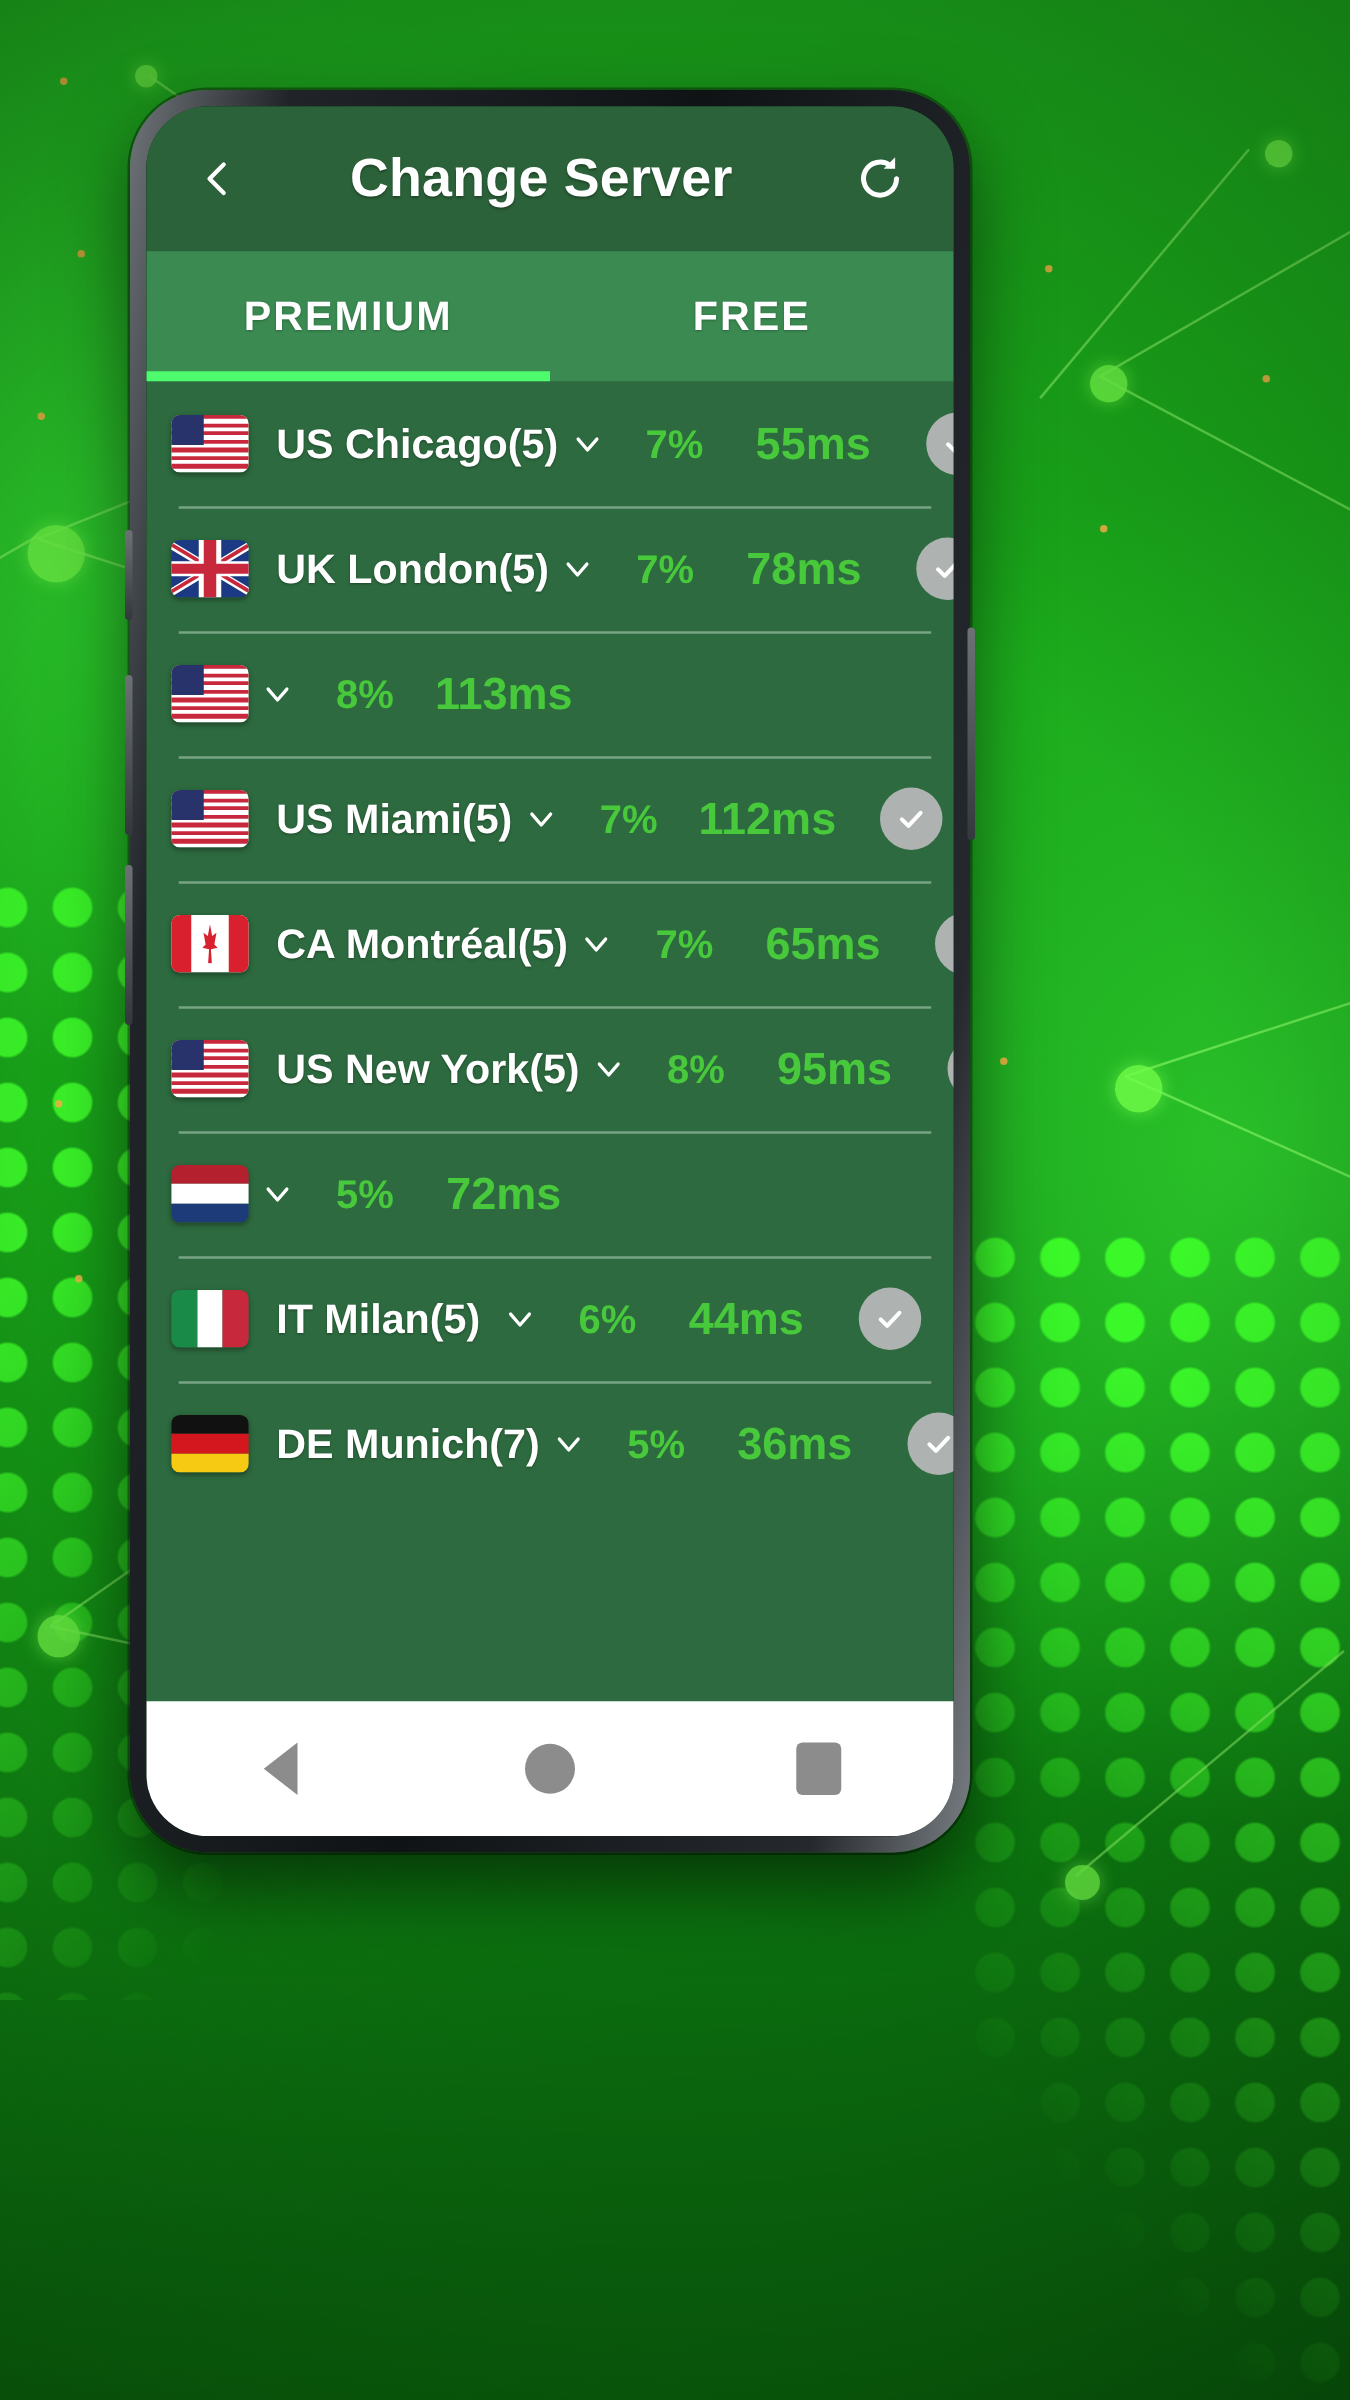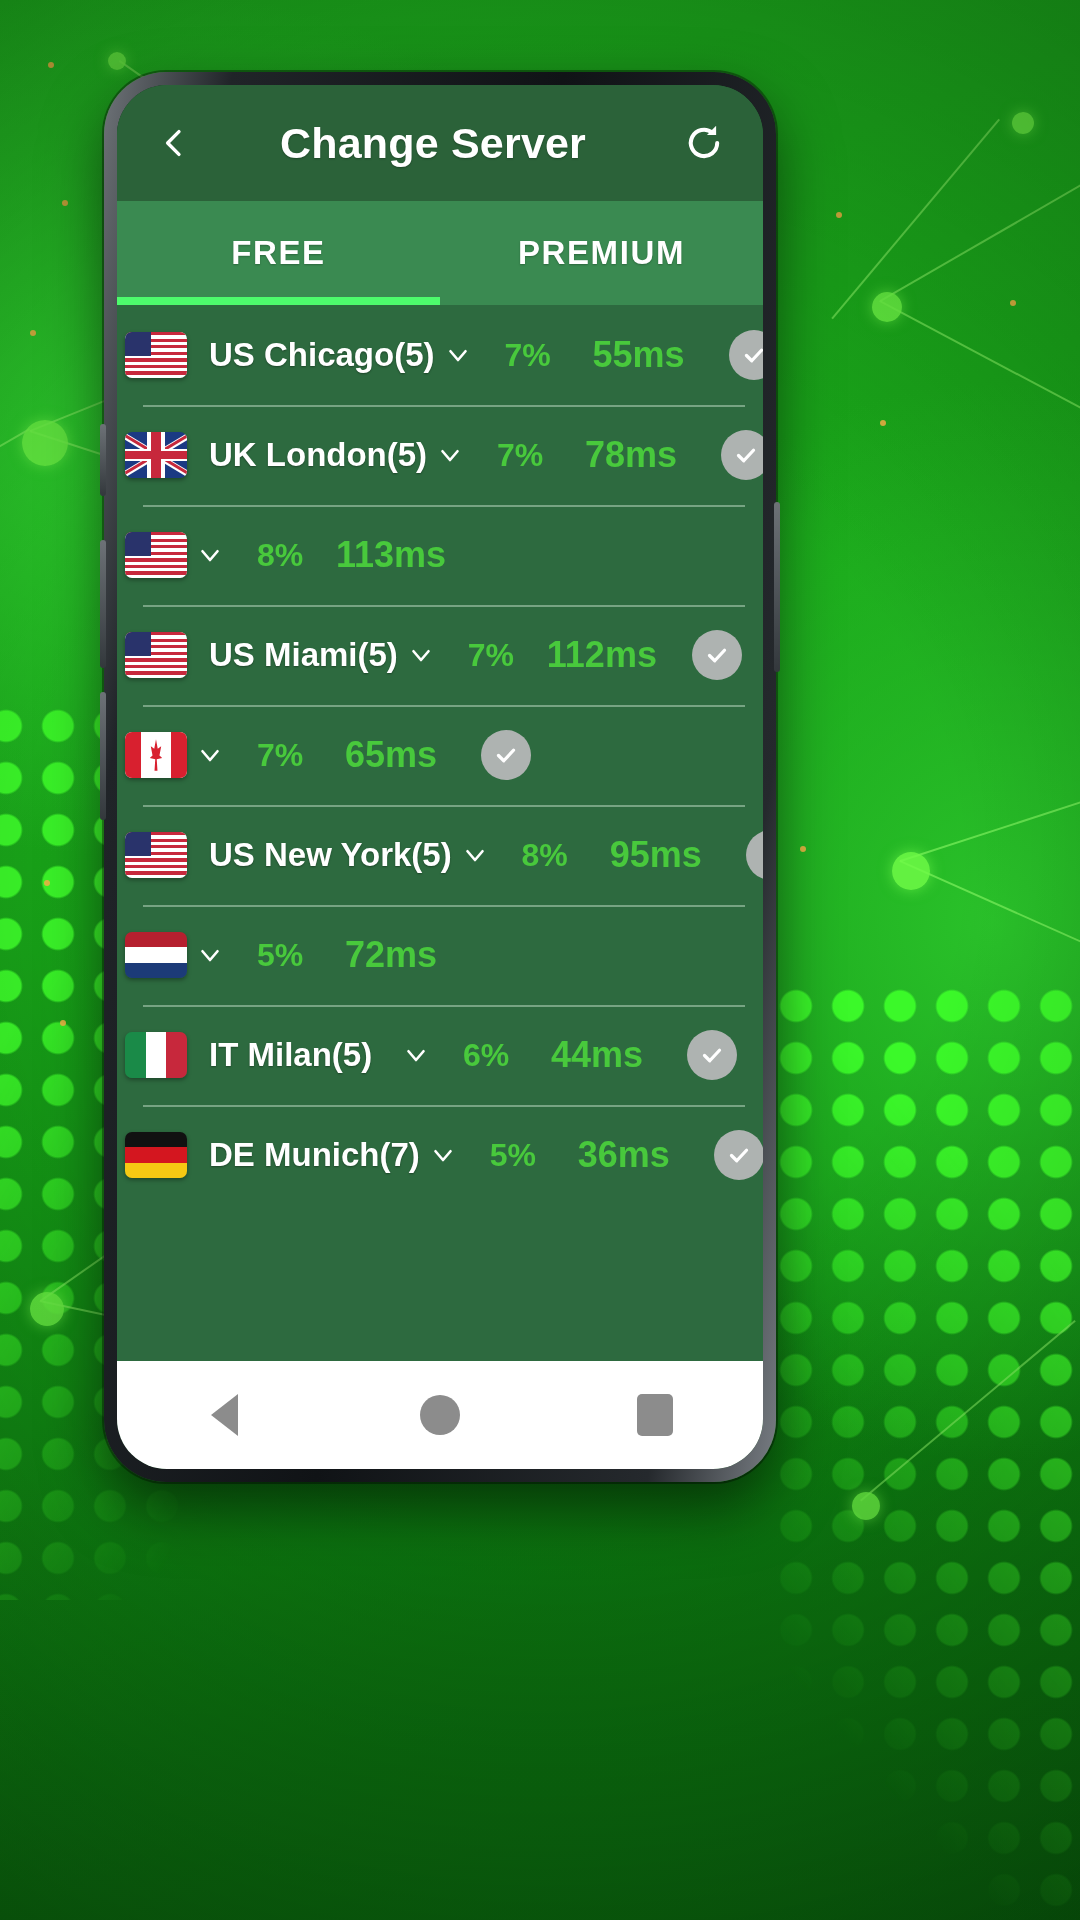"FREE" div.tab { order: before "PREMIUM" -> after "PREMIUM" }
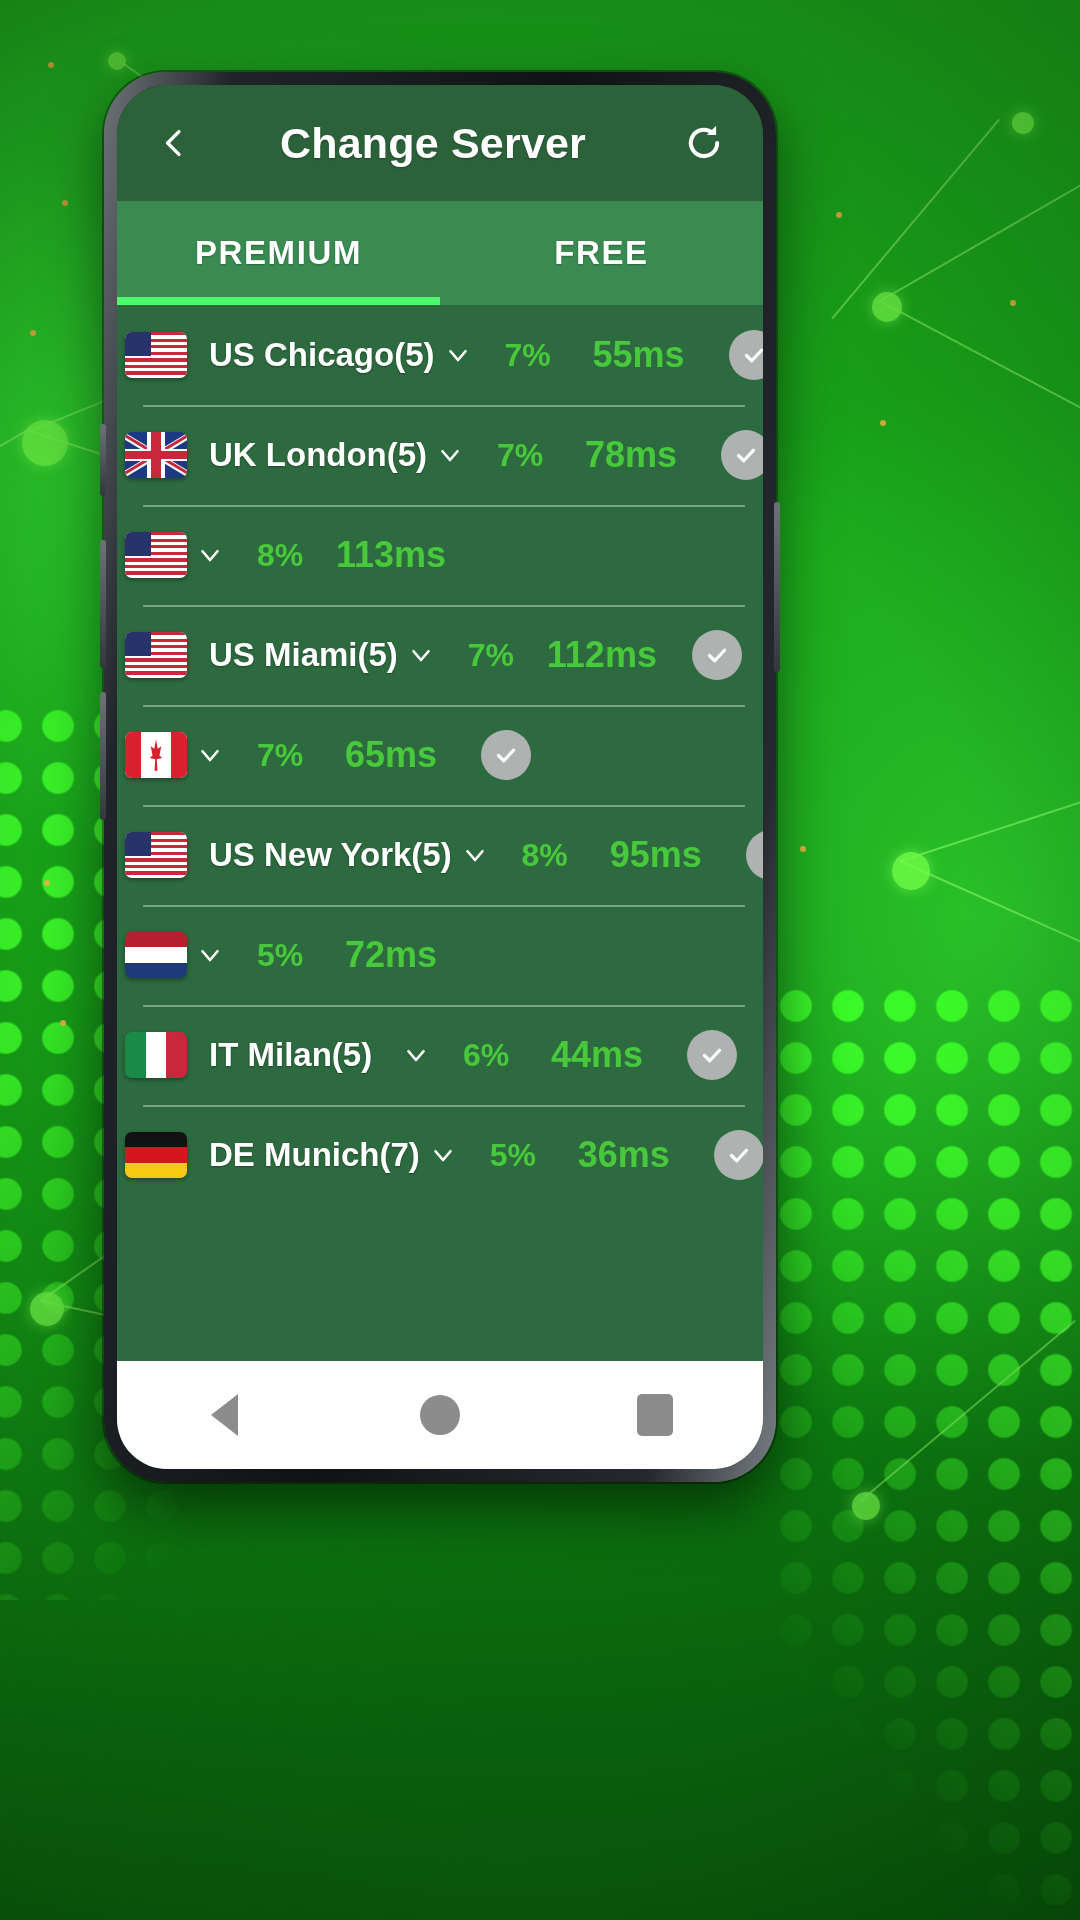"US Chicago(5)" .row { padding: 0 26px 0 8px -> 0 26px 0 20px }
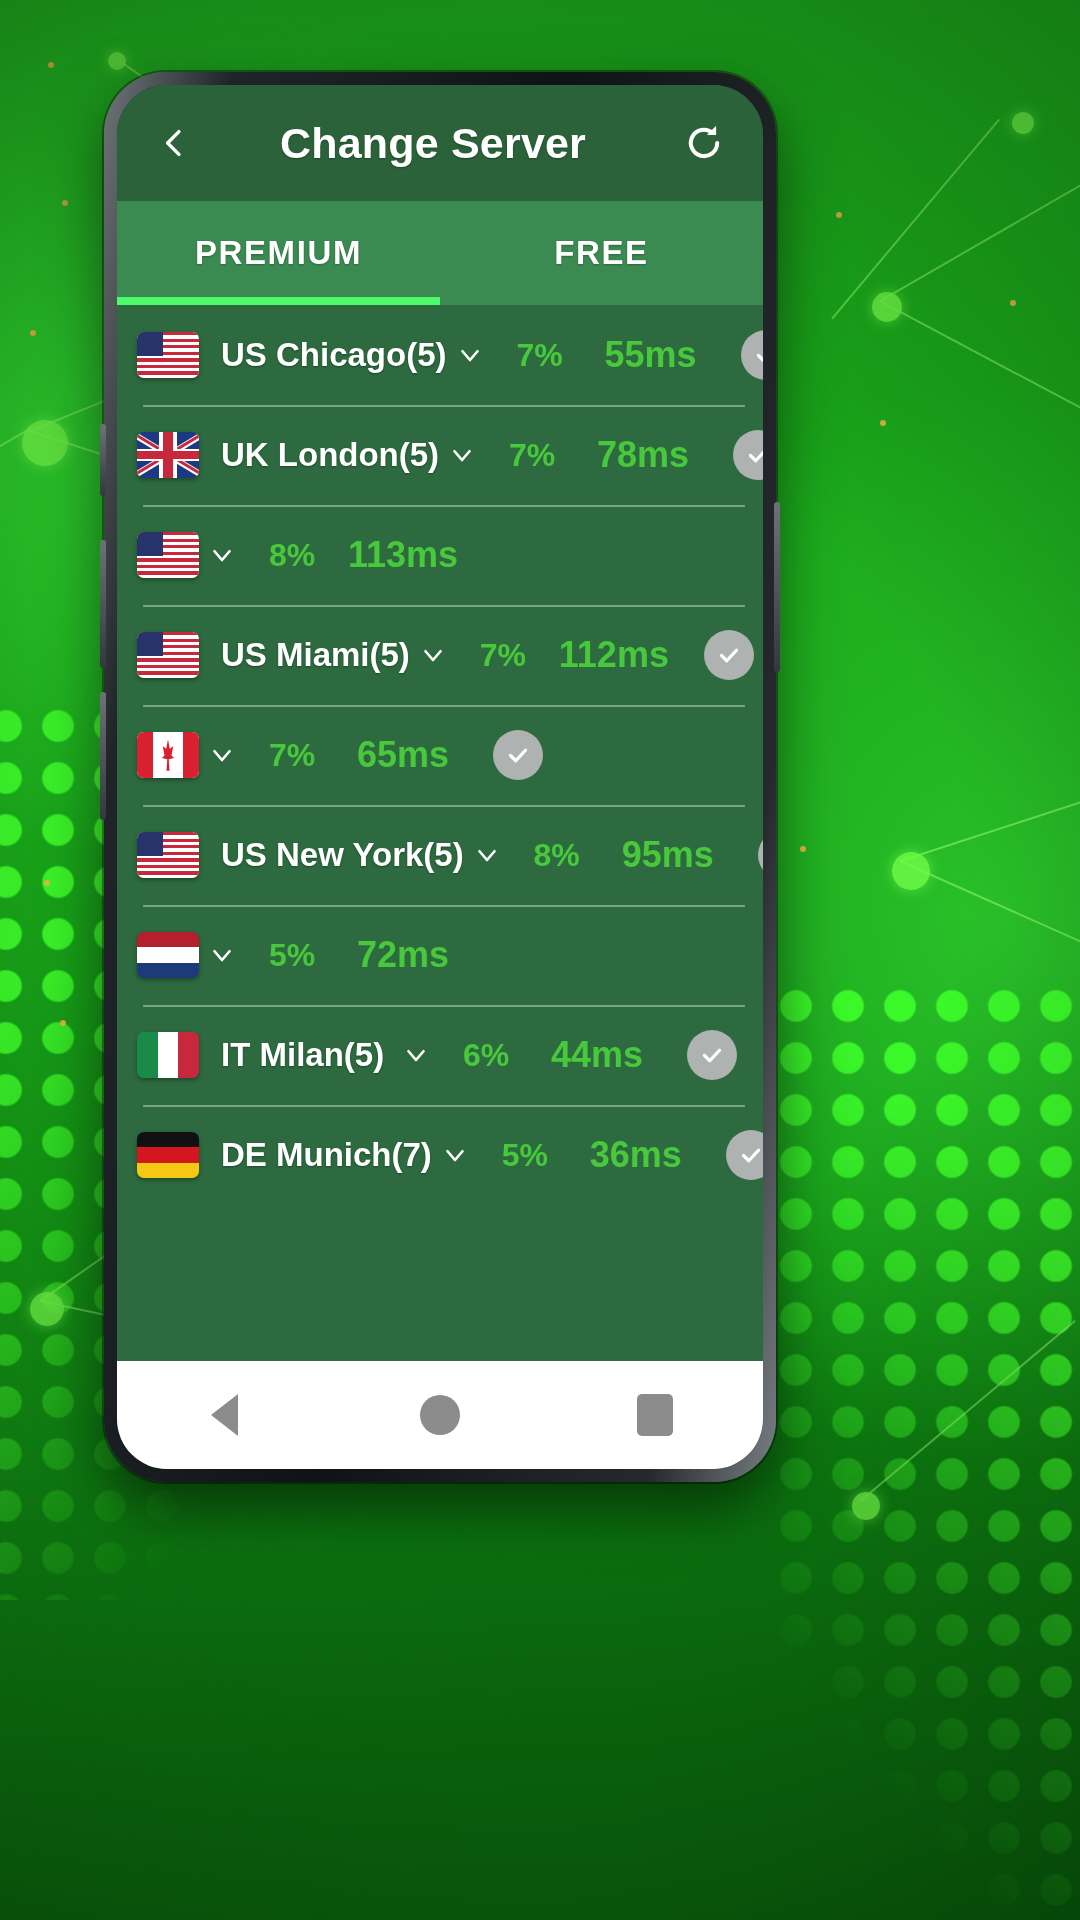"CA Montréal(5)" div.srv-name { html: none -> <div>CA Montréal(5)</div> }
